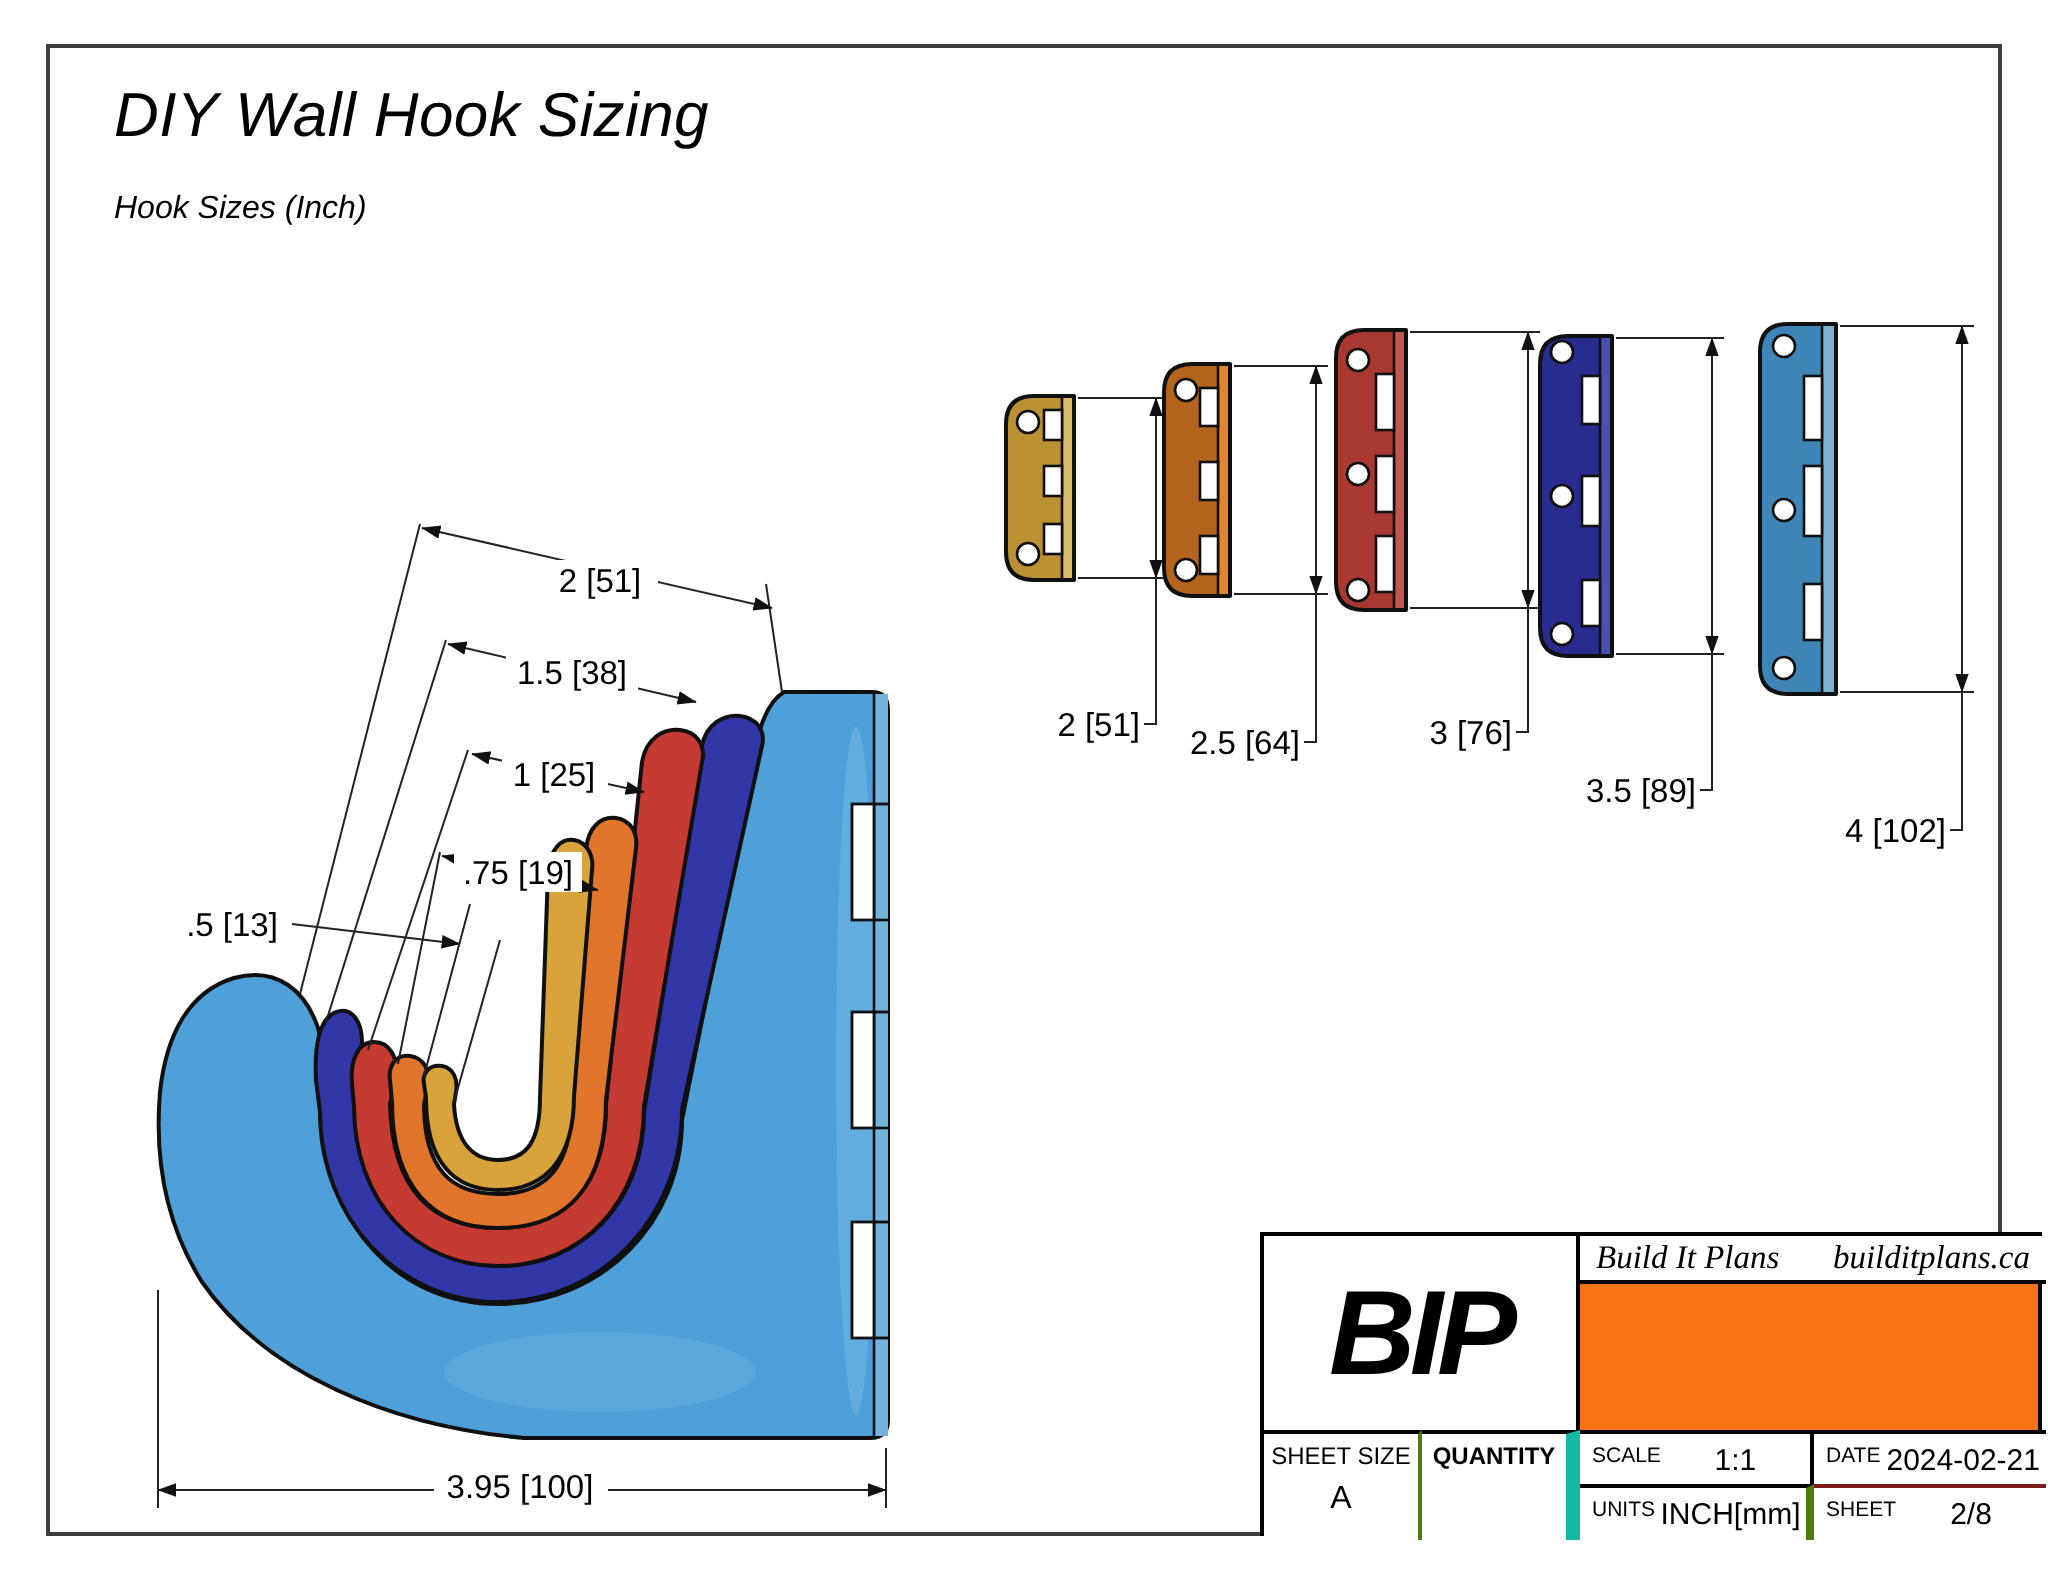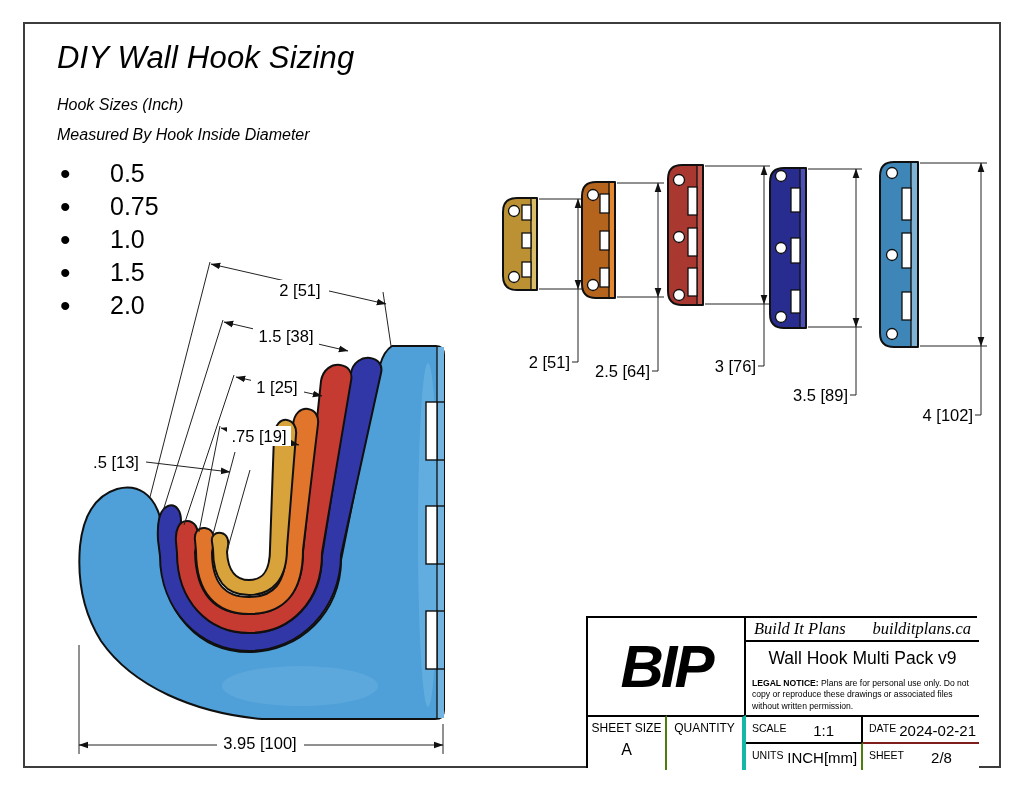"Measured By Hook Inside Diameter" div.subtitle { html: <div>Measured By Hook Inside Diameter</div> -> none }
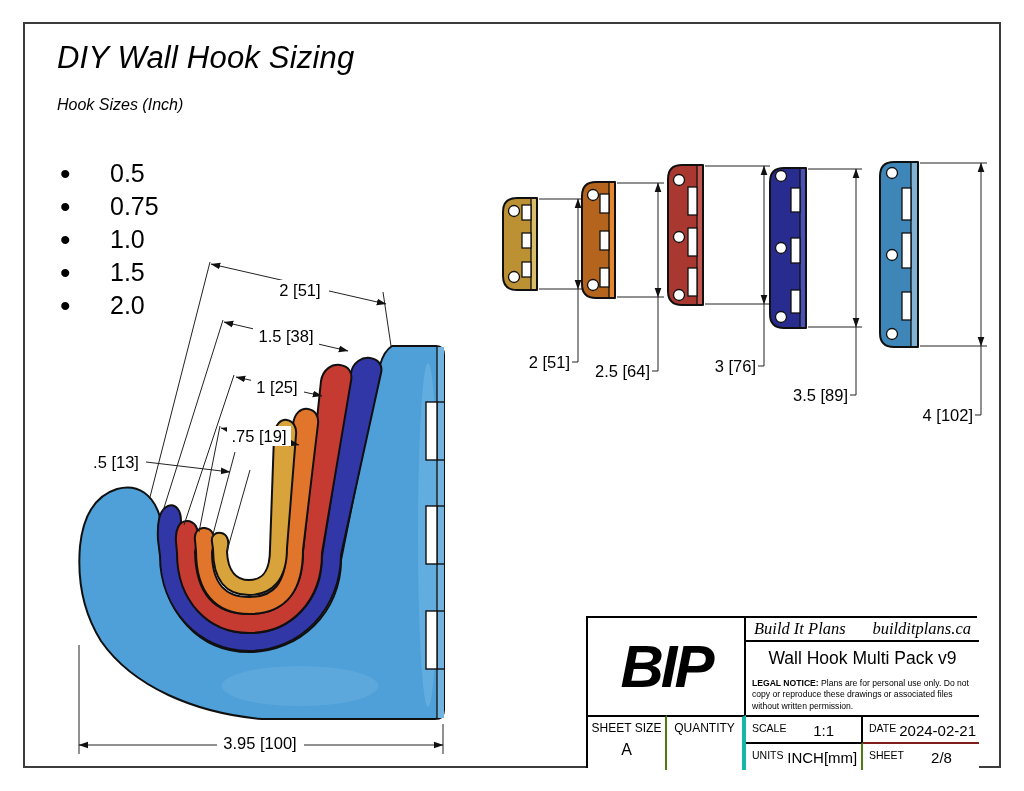"0.5" ul { html: <ul> <li> <span>0.5</span> </li> <li> <span>0.75</span> </li> <li> <span>1.0</span> </li> <li> <span>1.5</span> </li> <li> <span>2.0</span> </li> </ul> -> none }
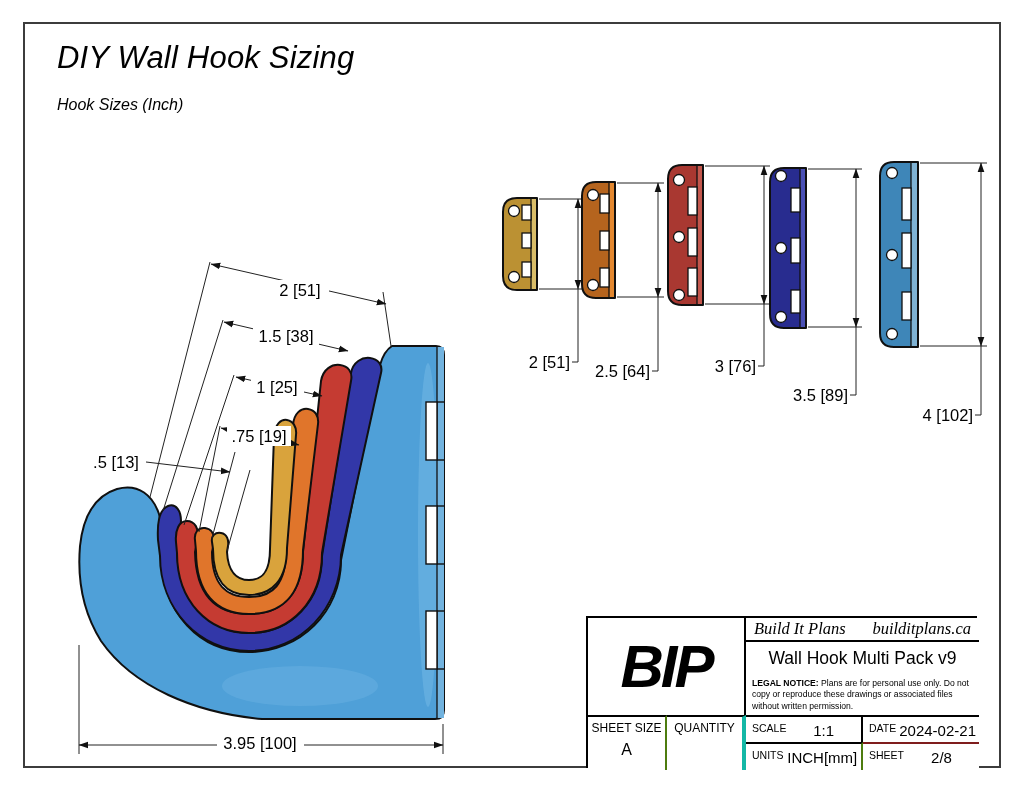"BIP" #title-block { left: 586px -> 630px }
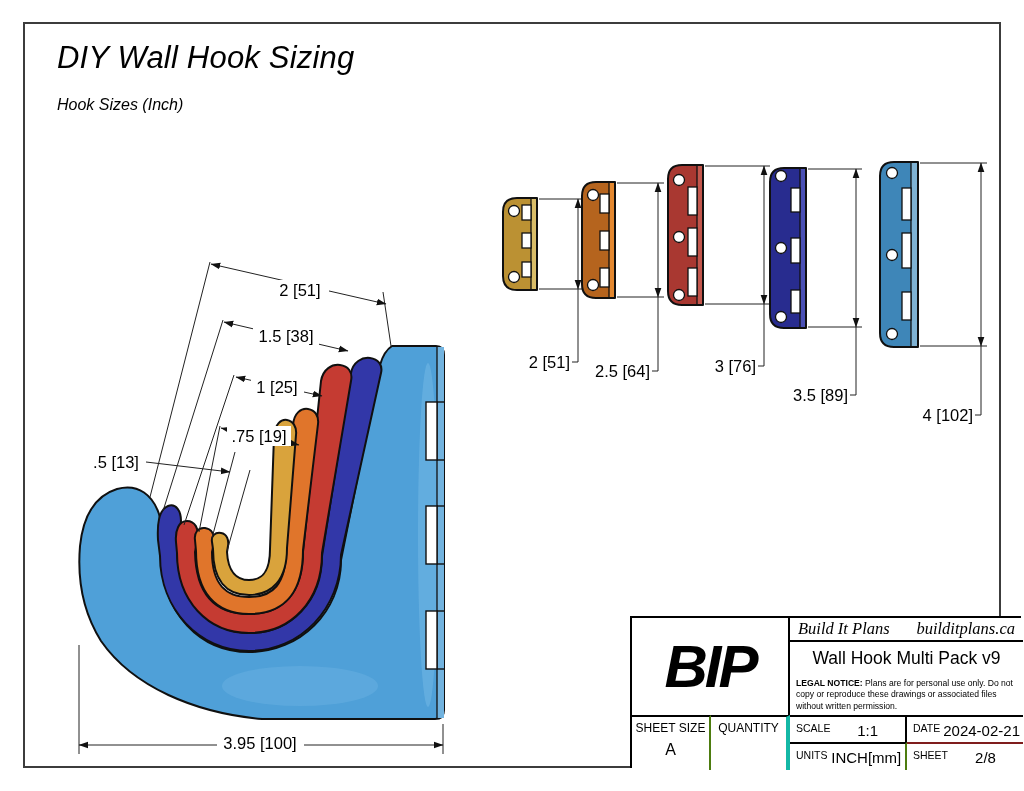"Wall Hook Multi Pack v9" div.tb-cell { html: <div> <div>Wall Hook Multi Pack v9</div> <div><b>LEGAL NOTICE:</b><span> Plans are for personal use only. Do not copy or reproduce these drawings or associated files without written permission.</span></div> </div> -> none }
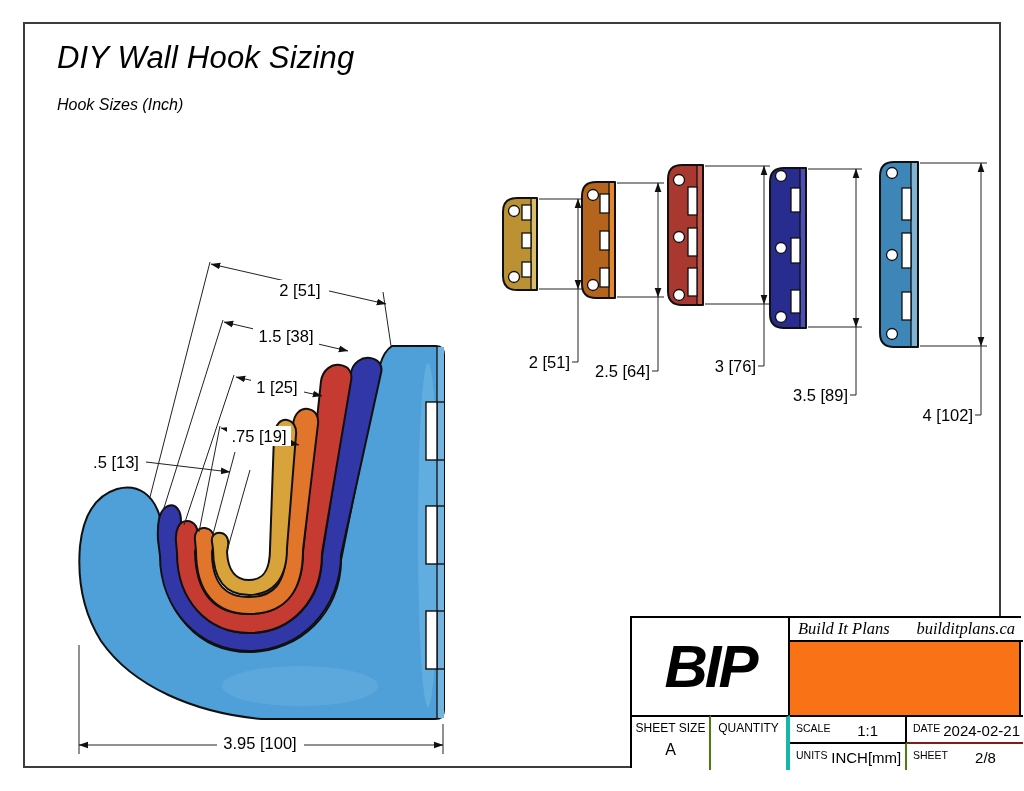"QUANTITY" #cell-qty { border-right: 4px solid #14b8a6 -> 7px solid #14b8a6; font-weight: none -> bold }
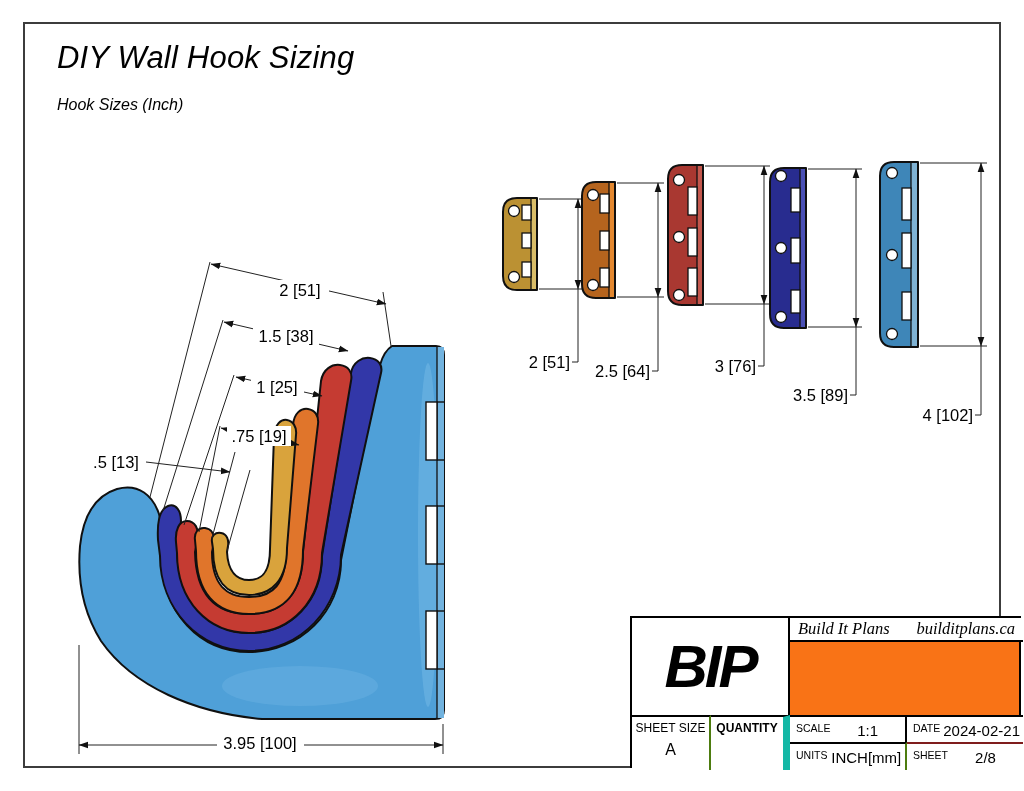"UNITS" #cell-units { border-right: 2px solid #4d7c0f -> 4px solid #4d7c0f }
